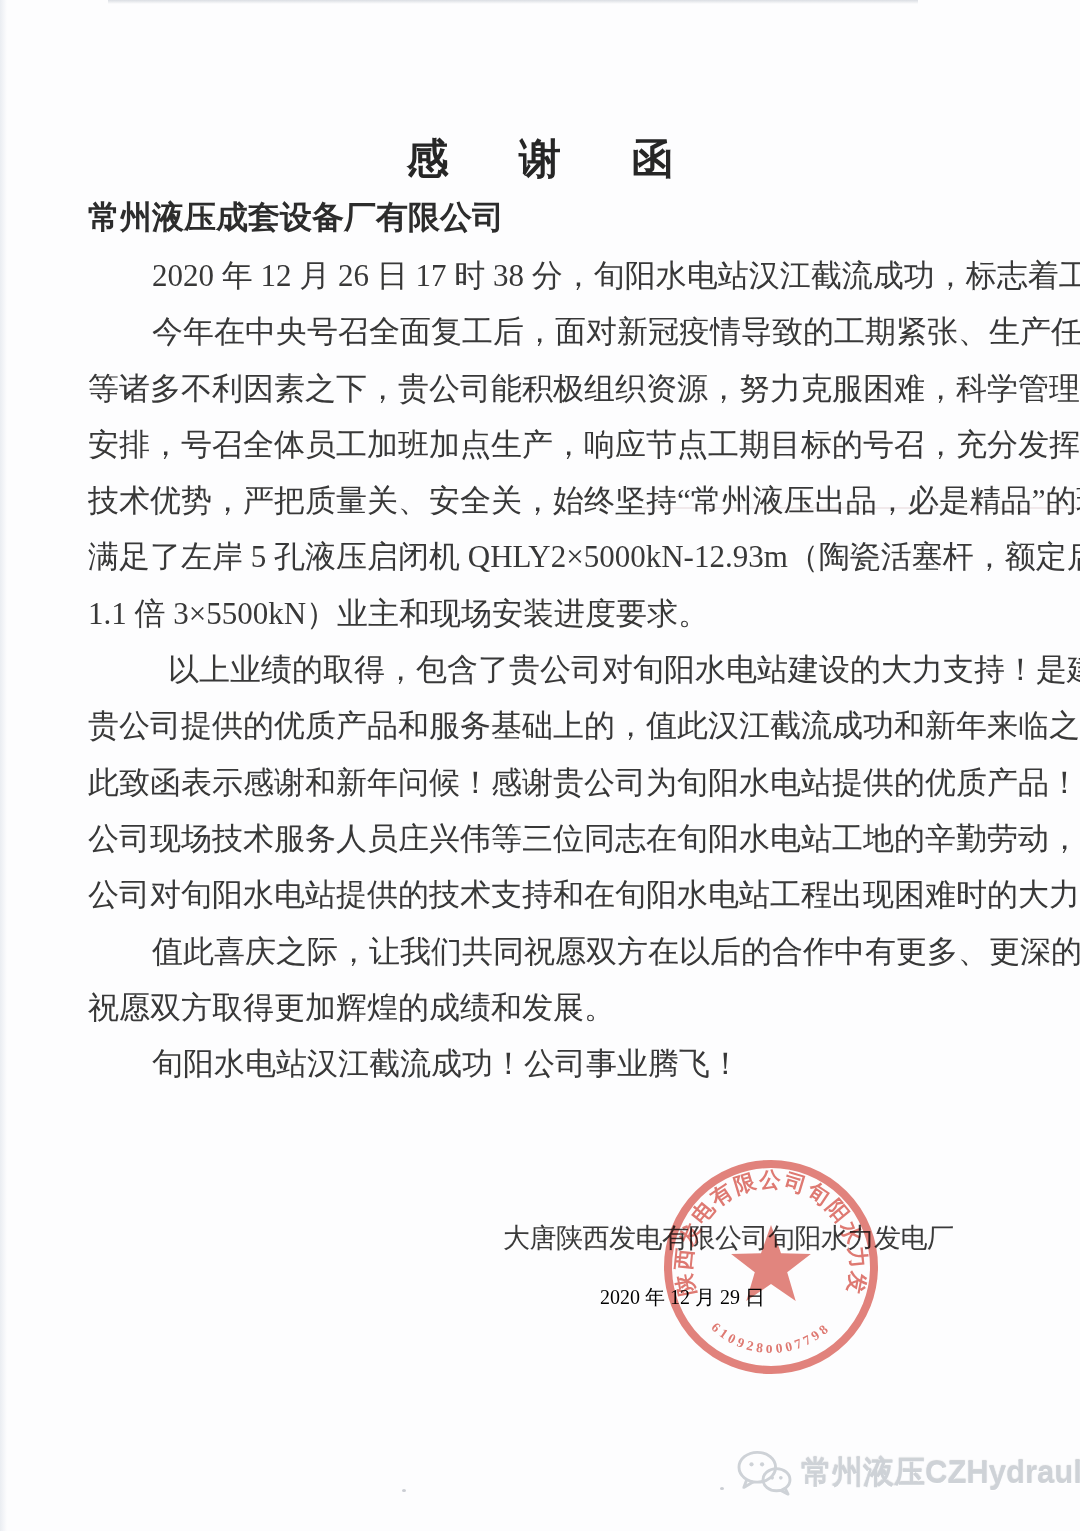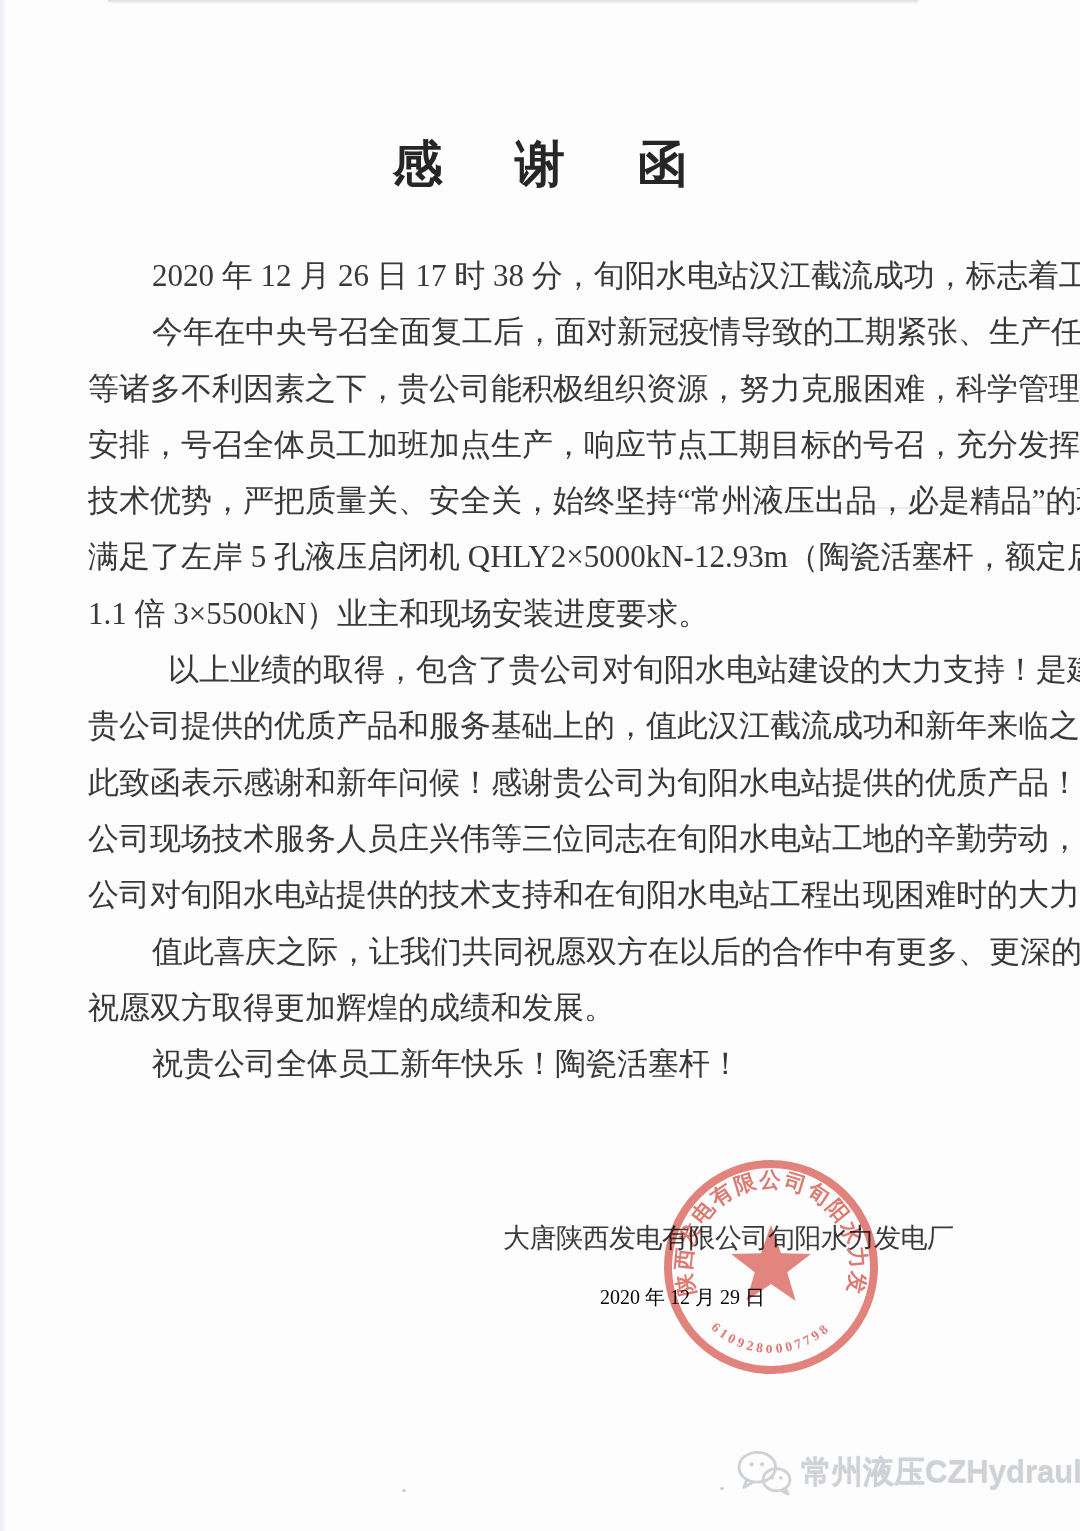"感 谢 函" .title { font-size: 50px -> 42px }
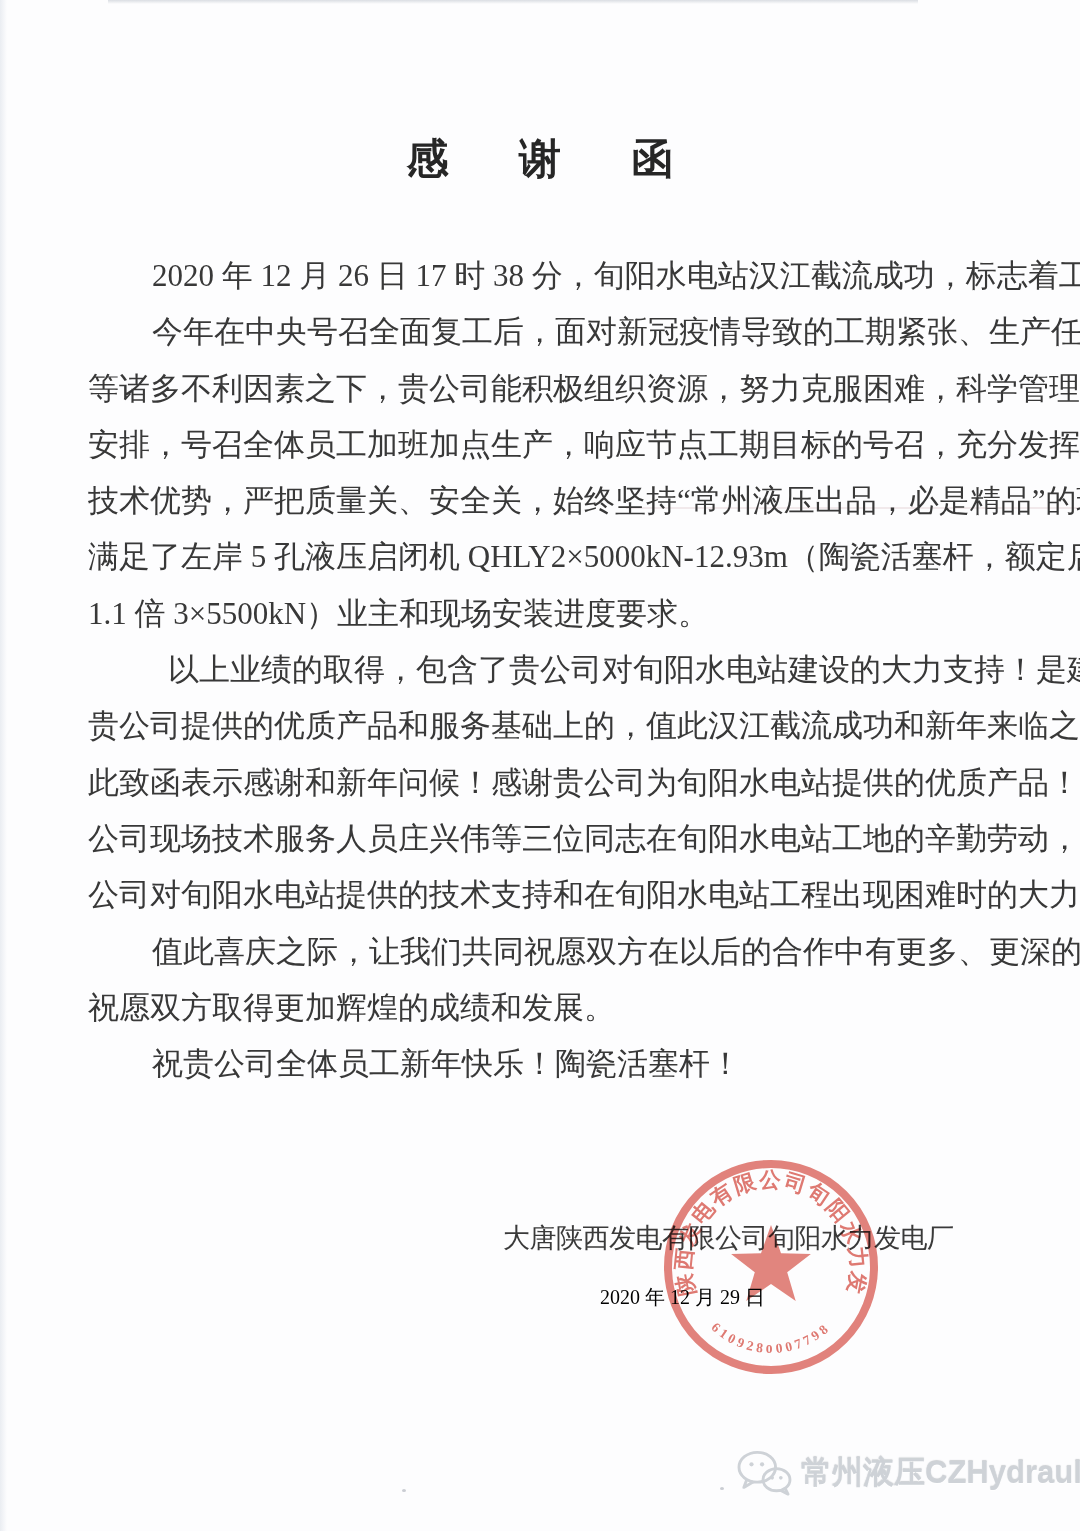"常州液压成套设备厂有限公司" div.recipient { html: none -> <div>常州液压成套设备厂有限公司</div> }
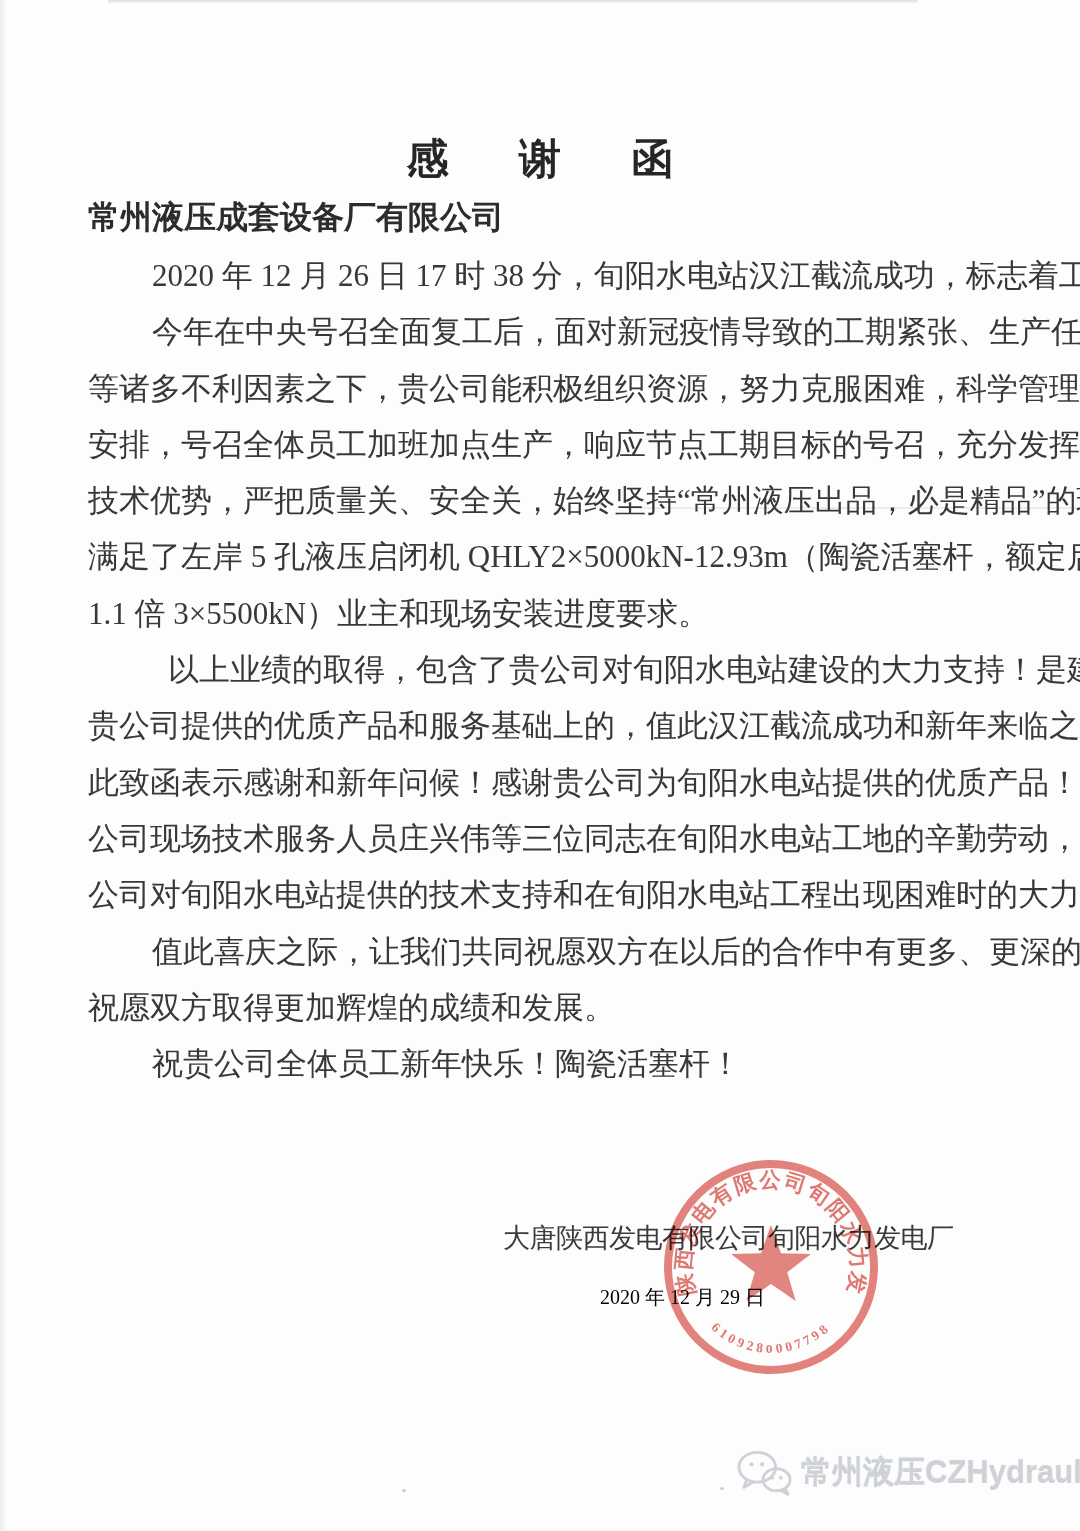"祝贵公司全体员工新年快乐！陶瓷活塞杆！" div.line { text: 祝贵公司全体员工新年快乐！陶瓷活塞杆 -> 旬阳水电站汉江截流成功！公司事业腾飞 }
